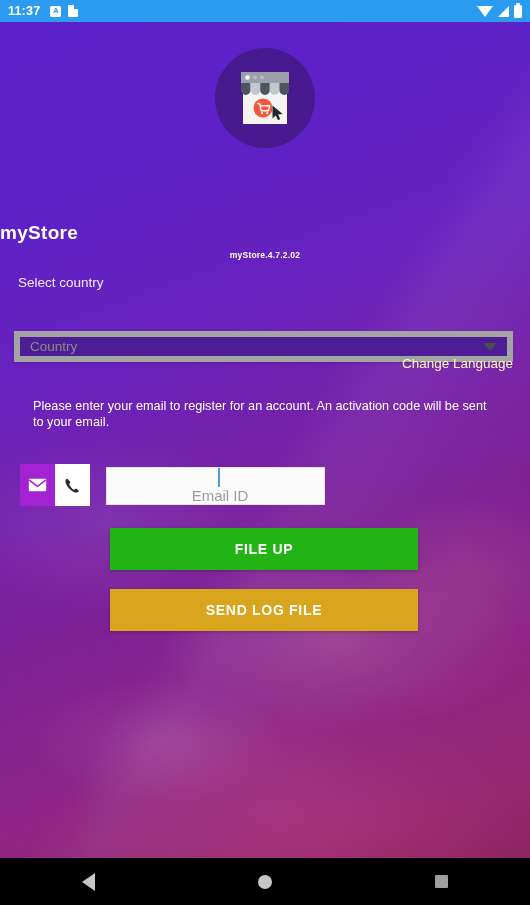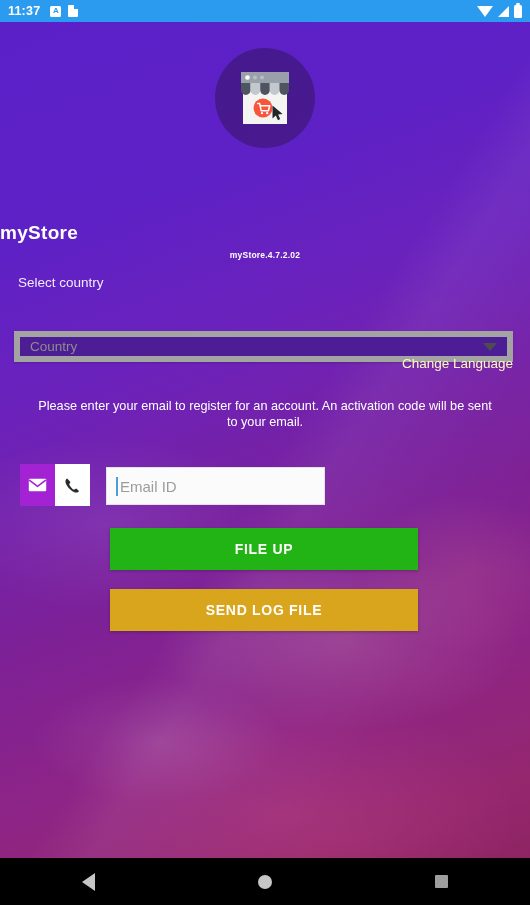"Please enter your email to" #instruction { text-align: center -> none }
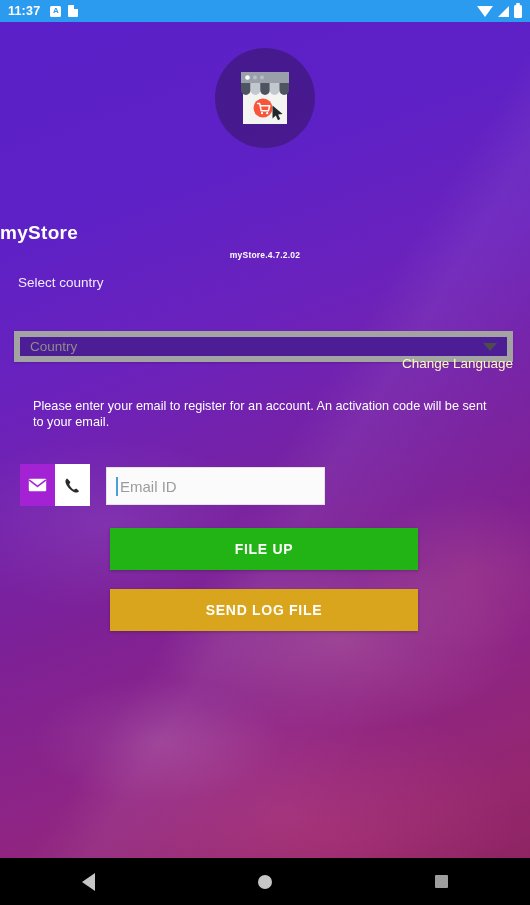"Email ID" #email-input { flex-direction: none -> column }
